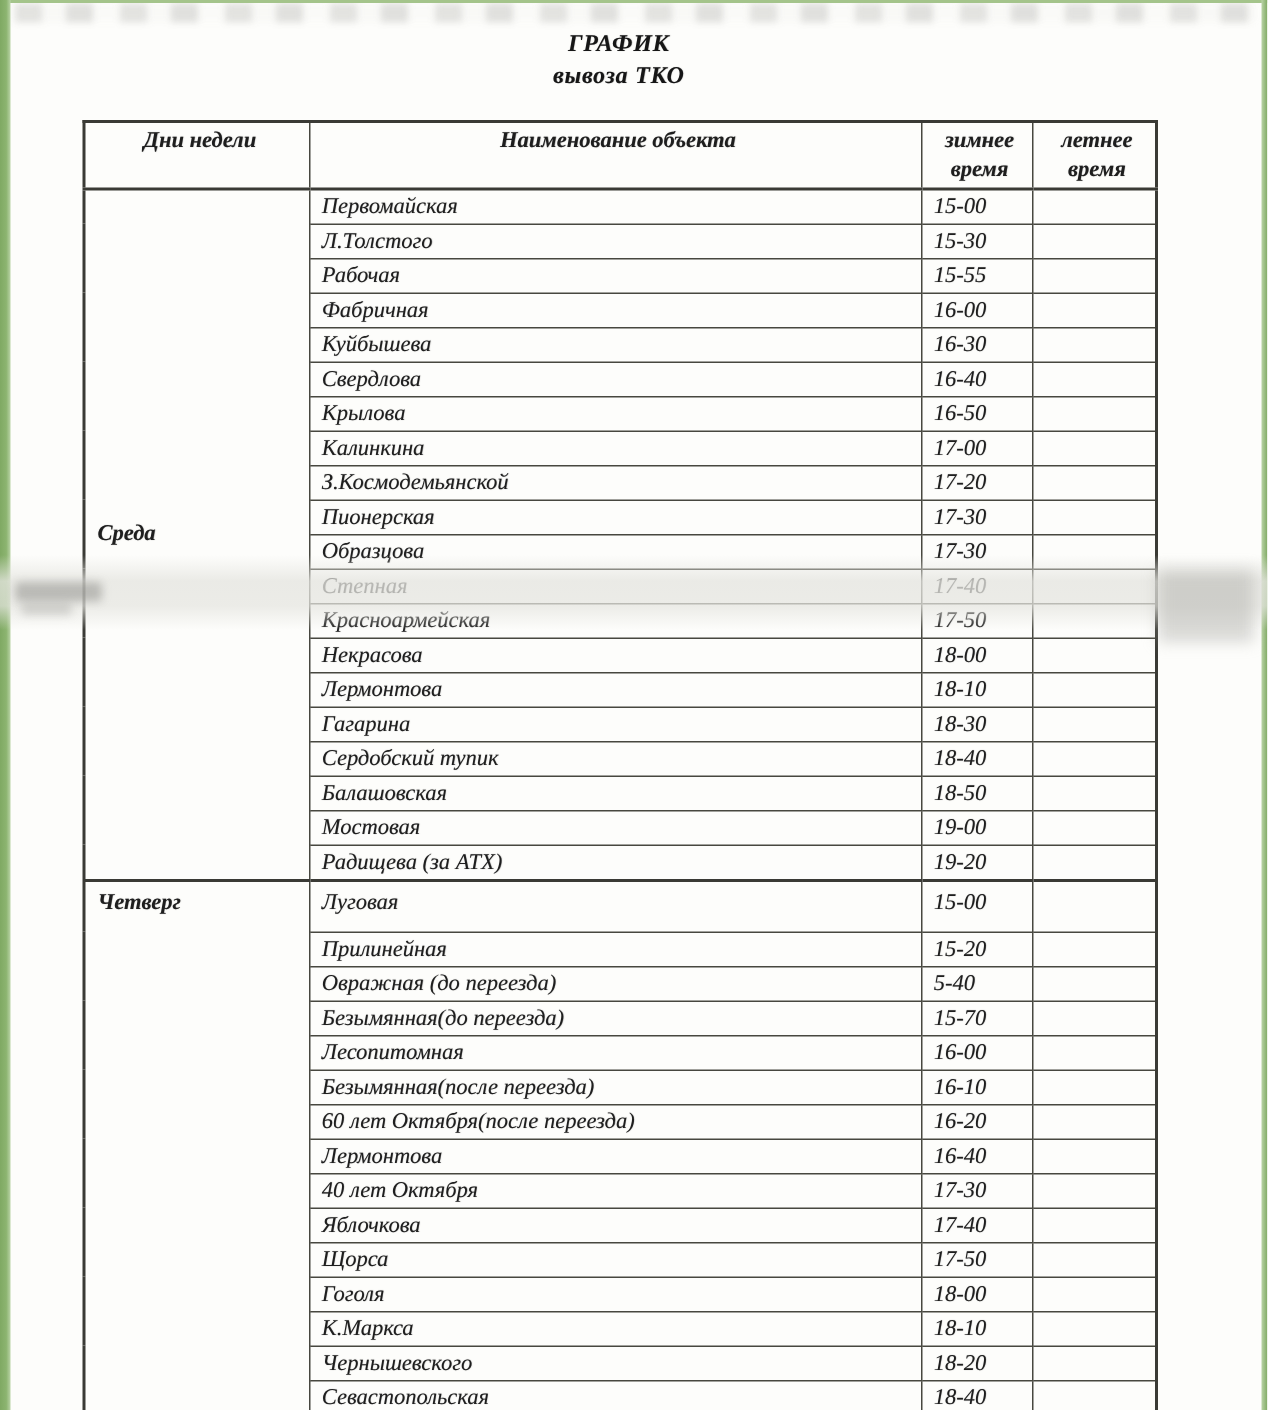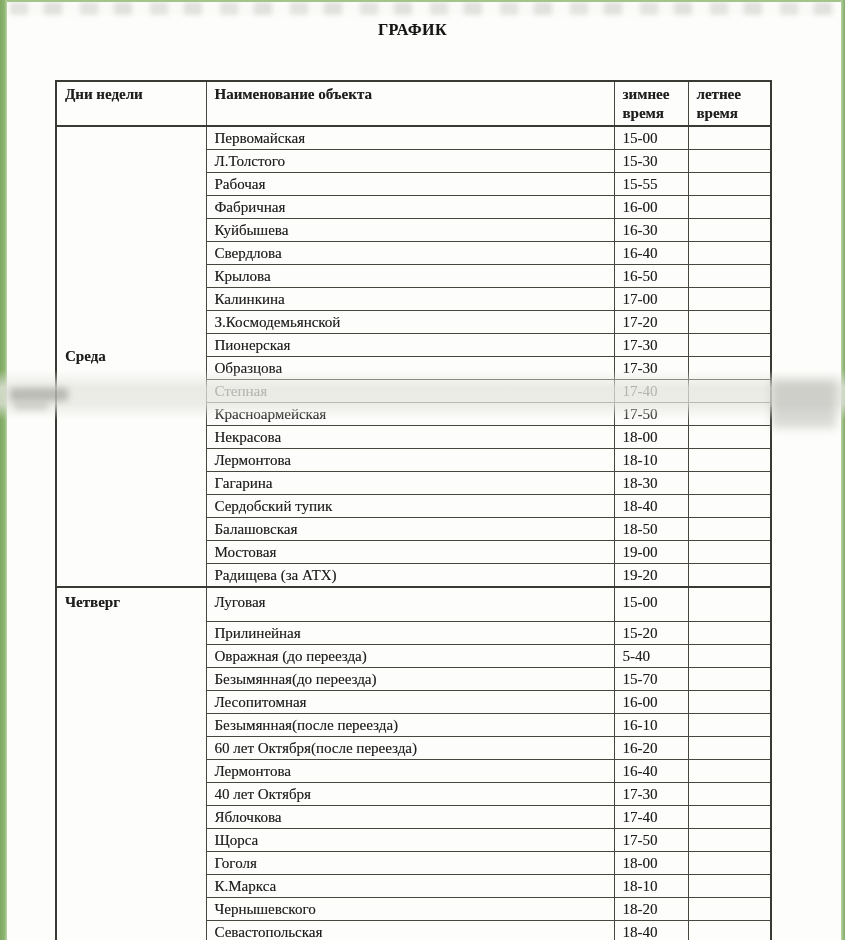"ГРАФИК" .page { font-style: none -> italic }
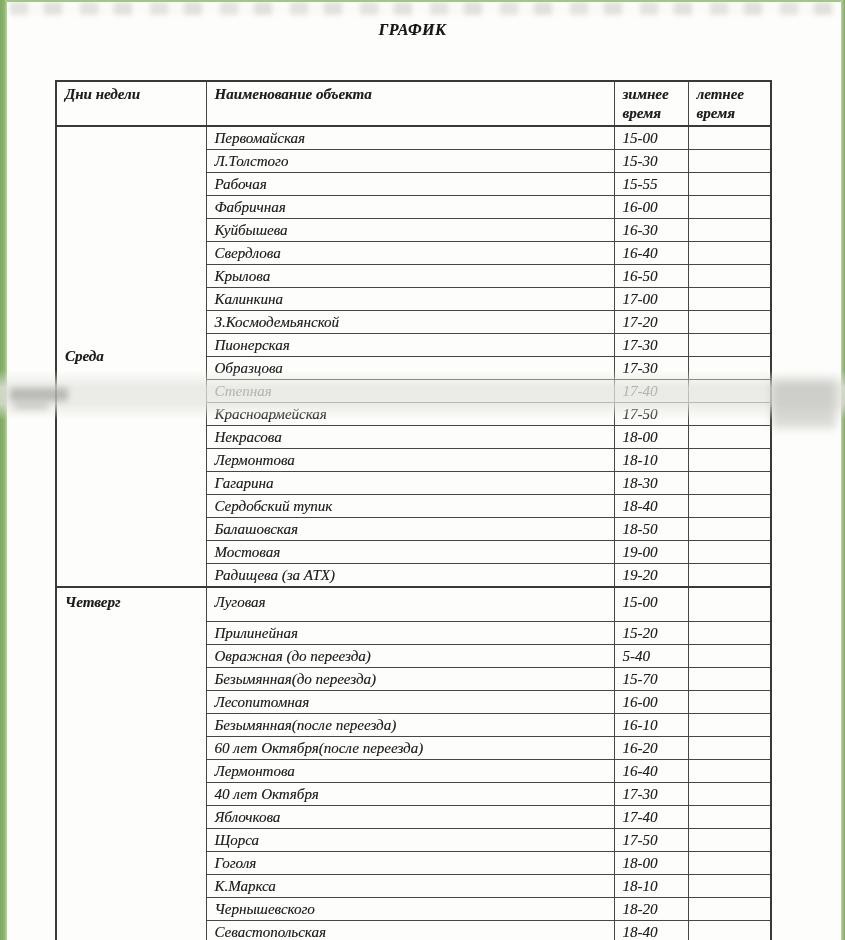"вывоза ТКО" div { html: none -> <div>вывоза ТКО</div> }
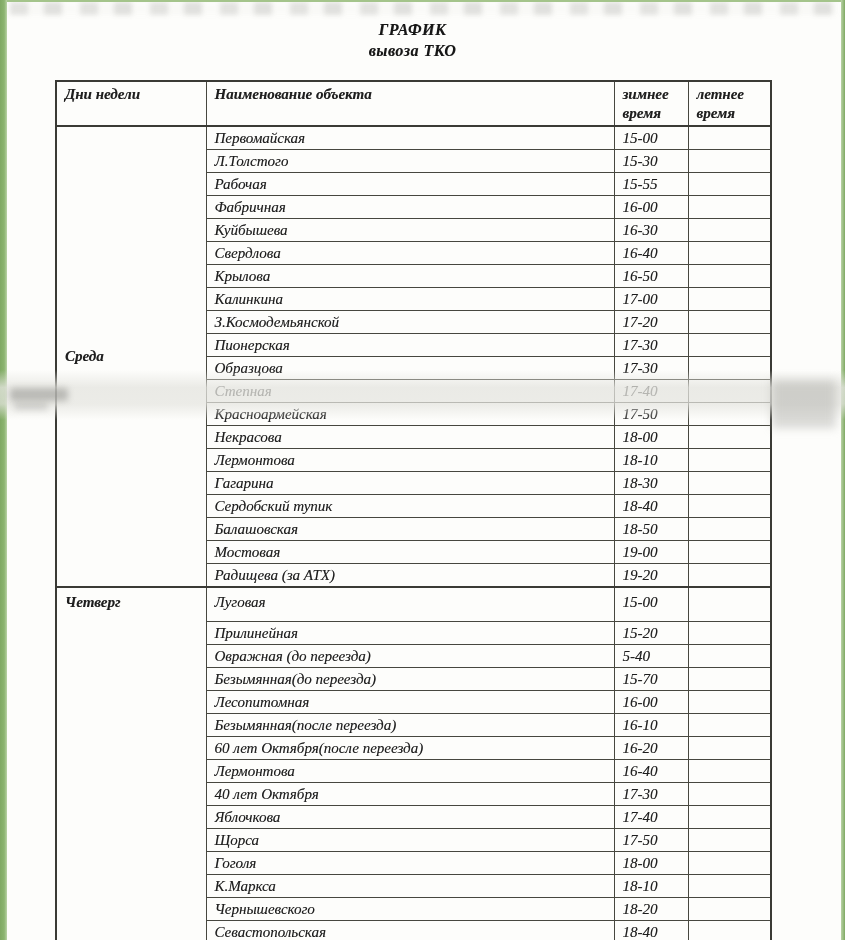"Дни недели" .sched thead th { text-align: left -> center }
